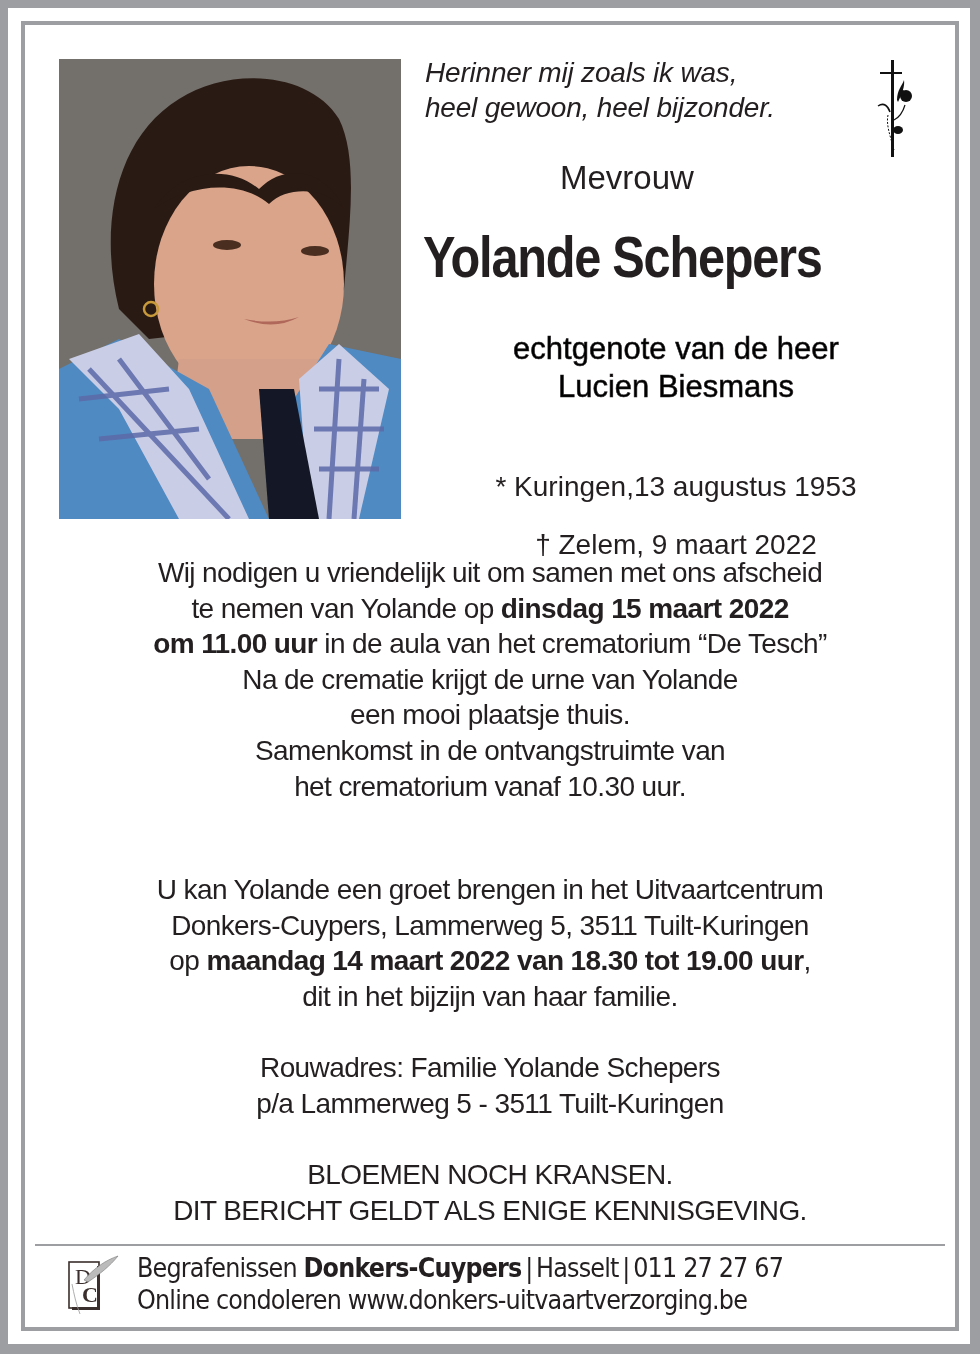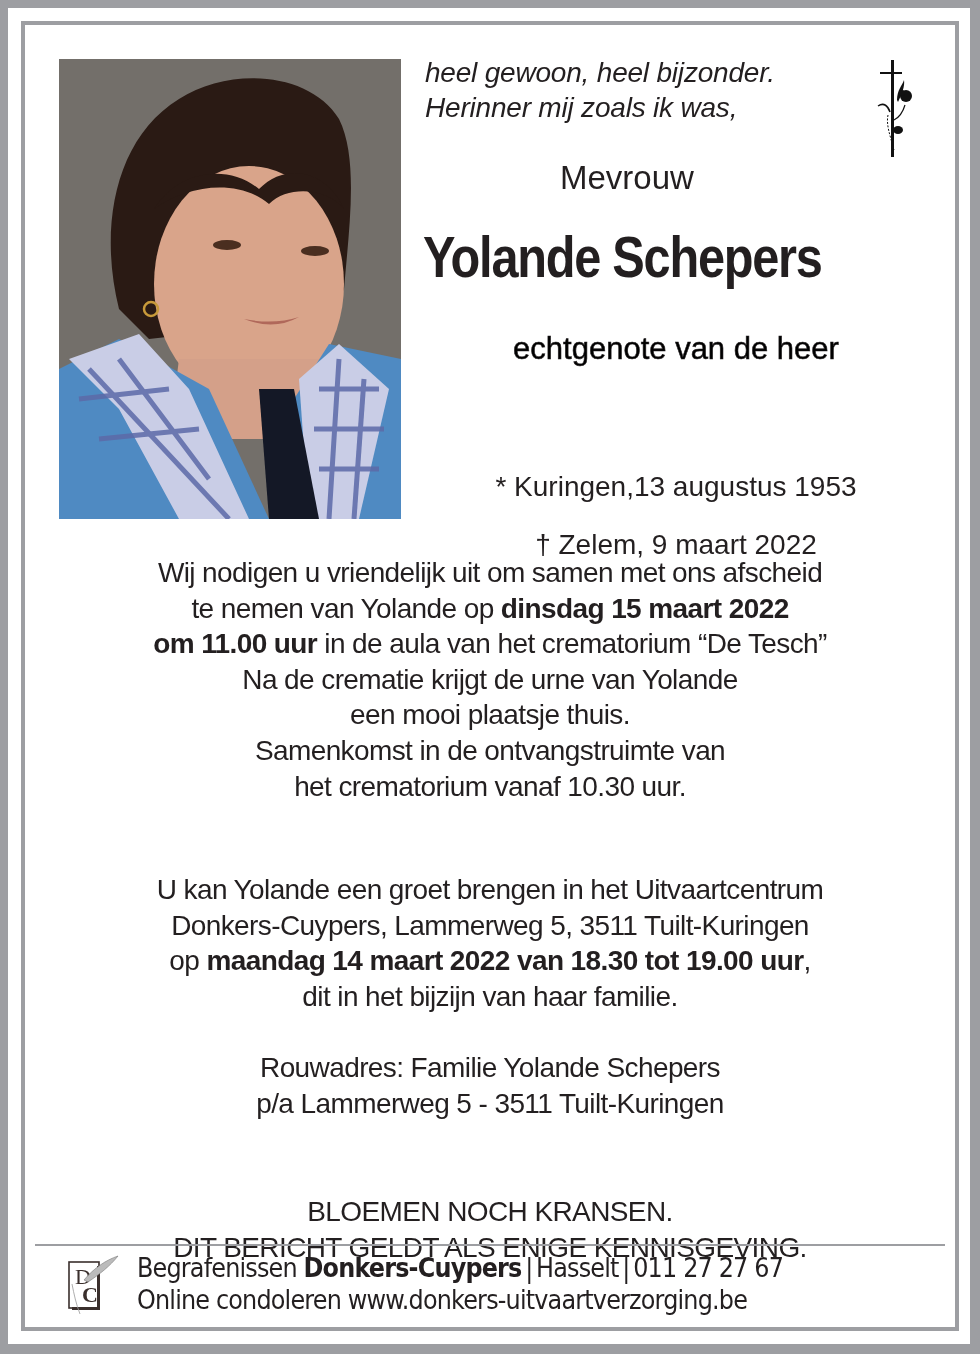"heel gewoon, heel bijzonder." div { order: before "Herinner mij zoals ik was," -> after "Herinner mij zoals ik was," }
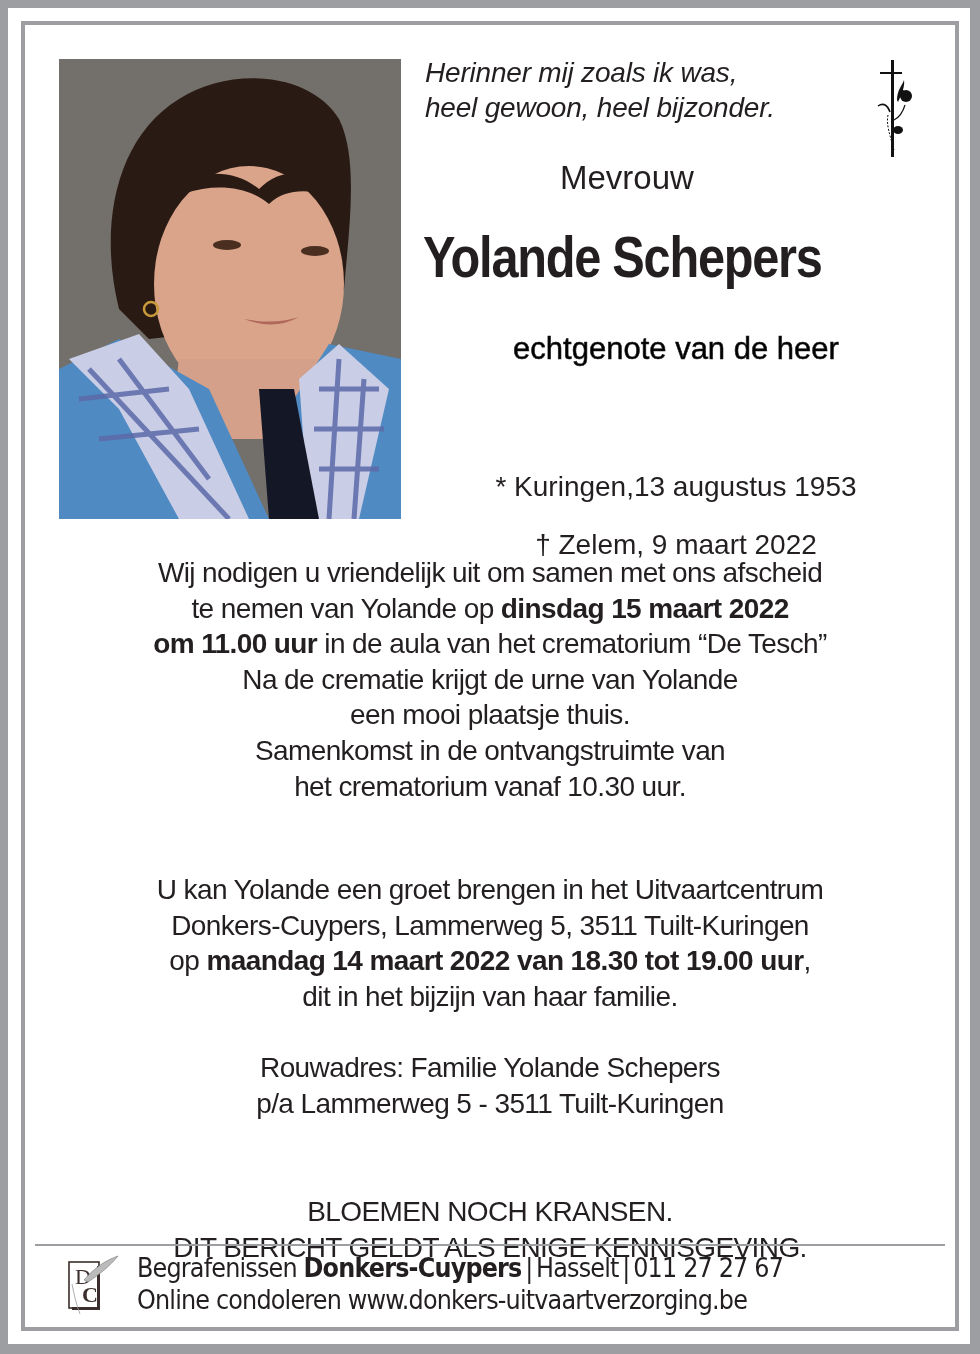"Lucien Biesmans" span.l1 { html: none -> <span>Lucien Biesmans</span> }
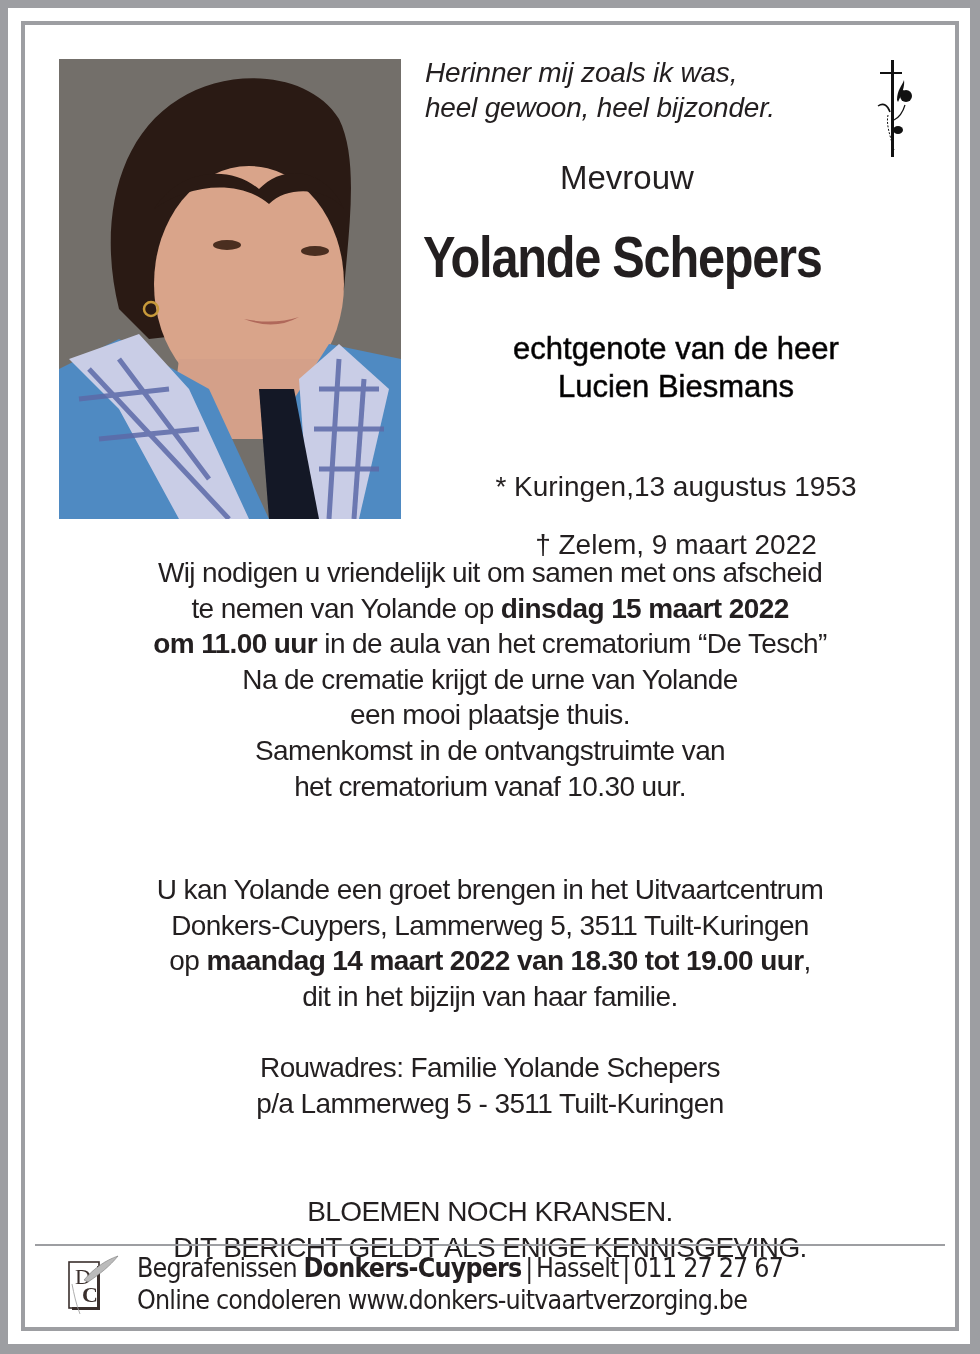"BLOEMEN NOCH KRANSEN." .block-4 { top: 1194px -> 1157px }
